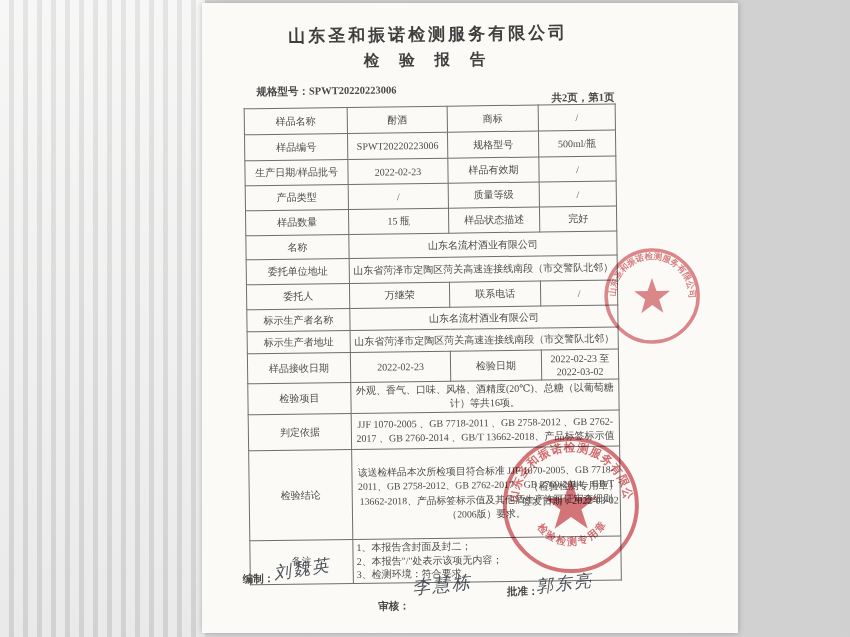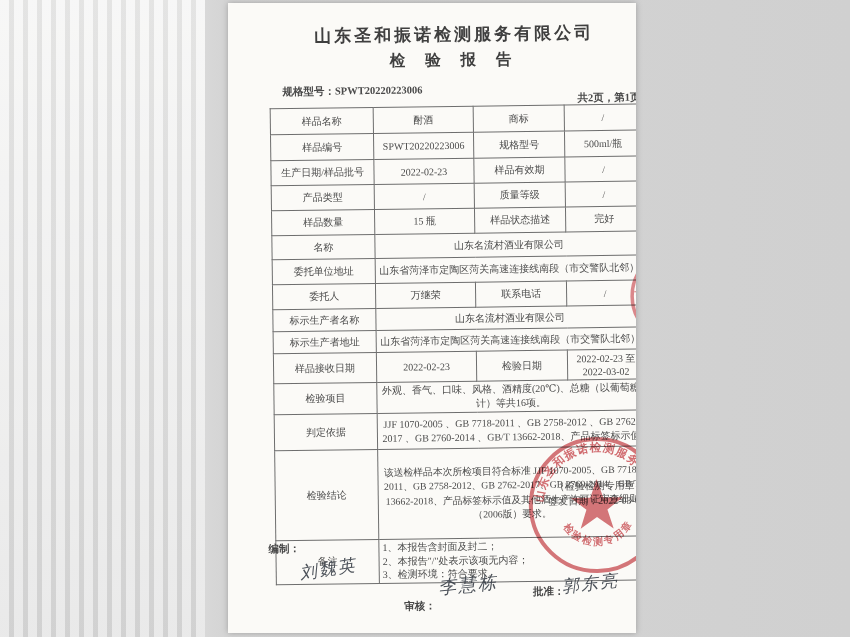"山东圣和振诺检测服务有限公司" .page { margin-left: 26px -> none; width: 408px -> 536px }
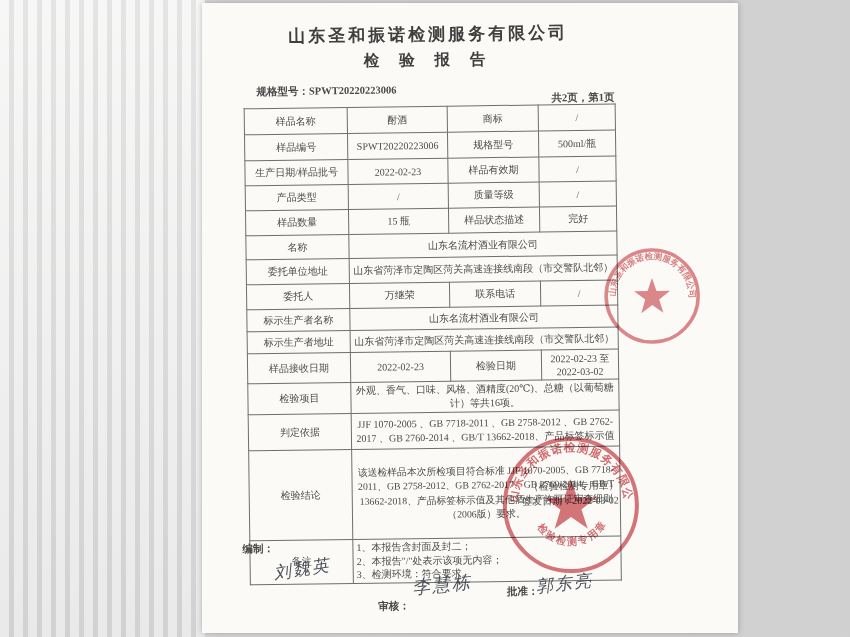"编制：" div.sig-label { top: 537px -> 567px }
